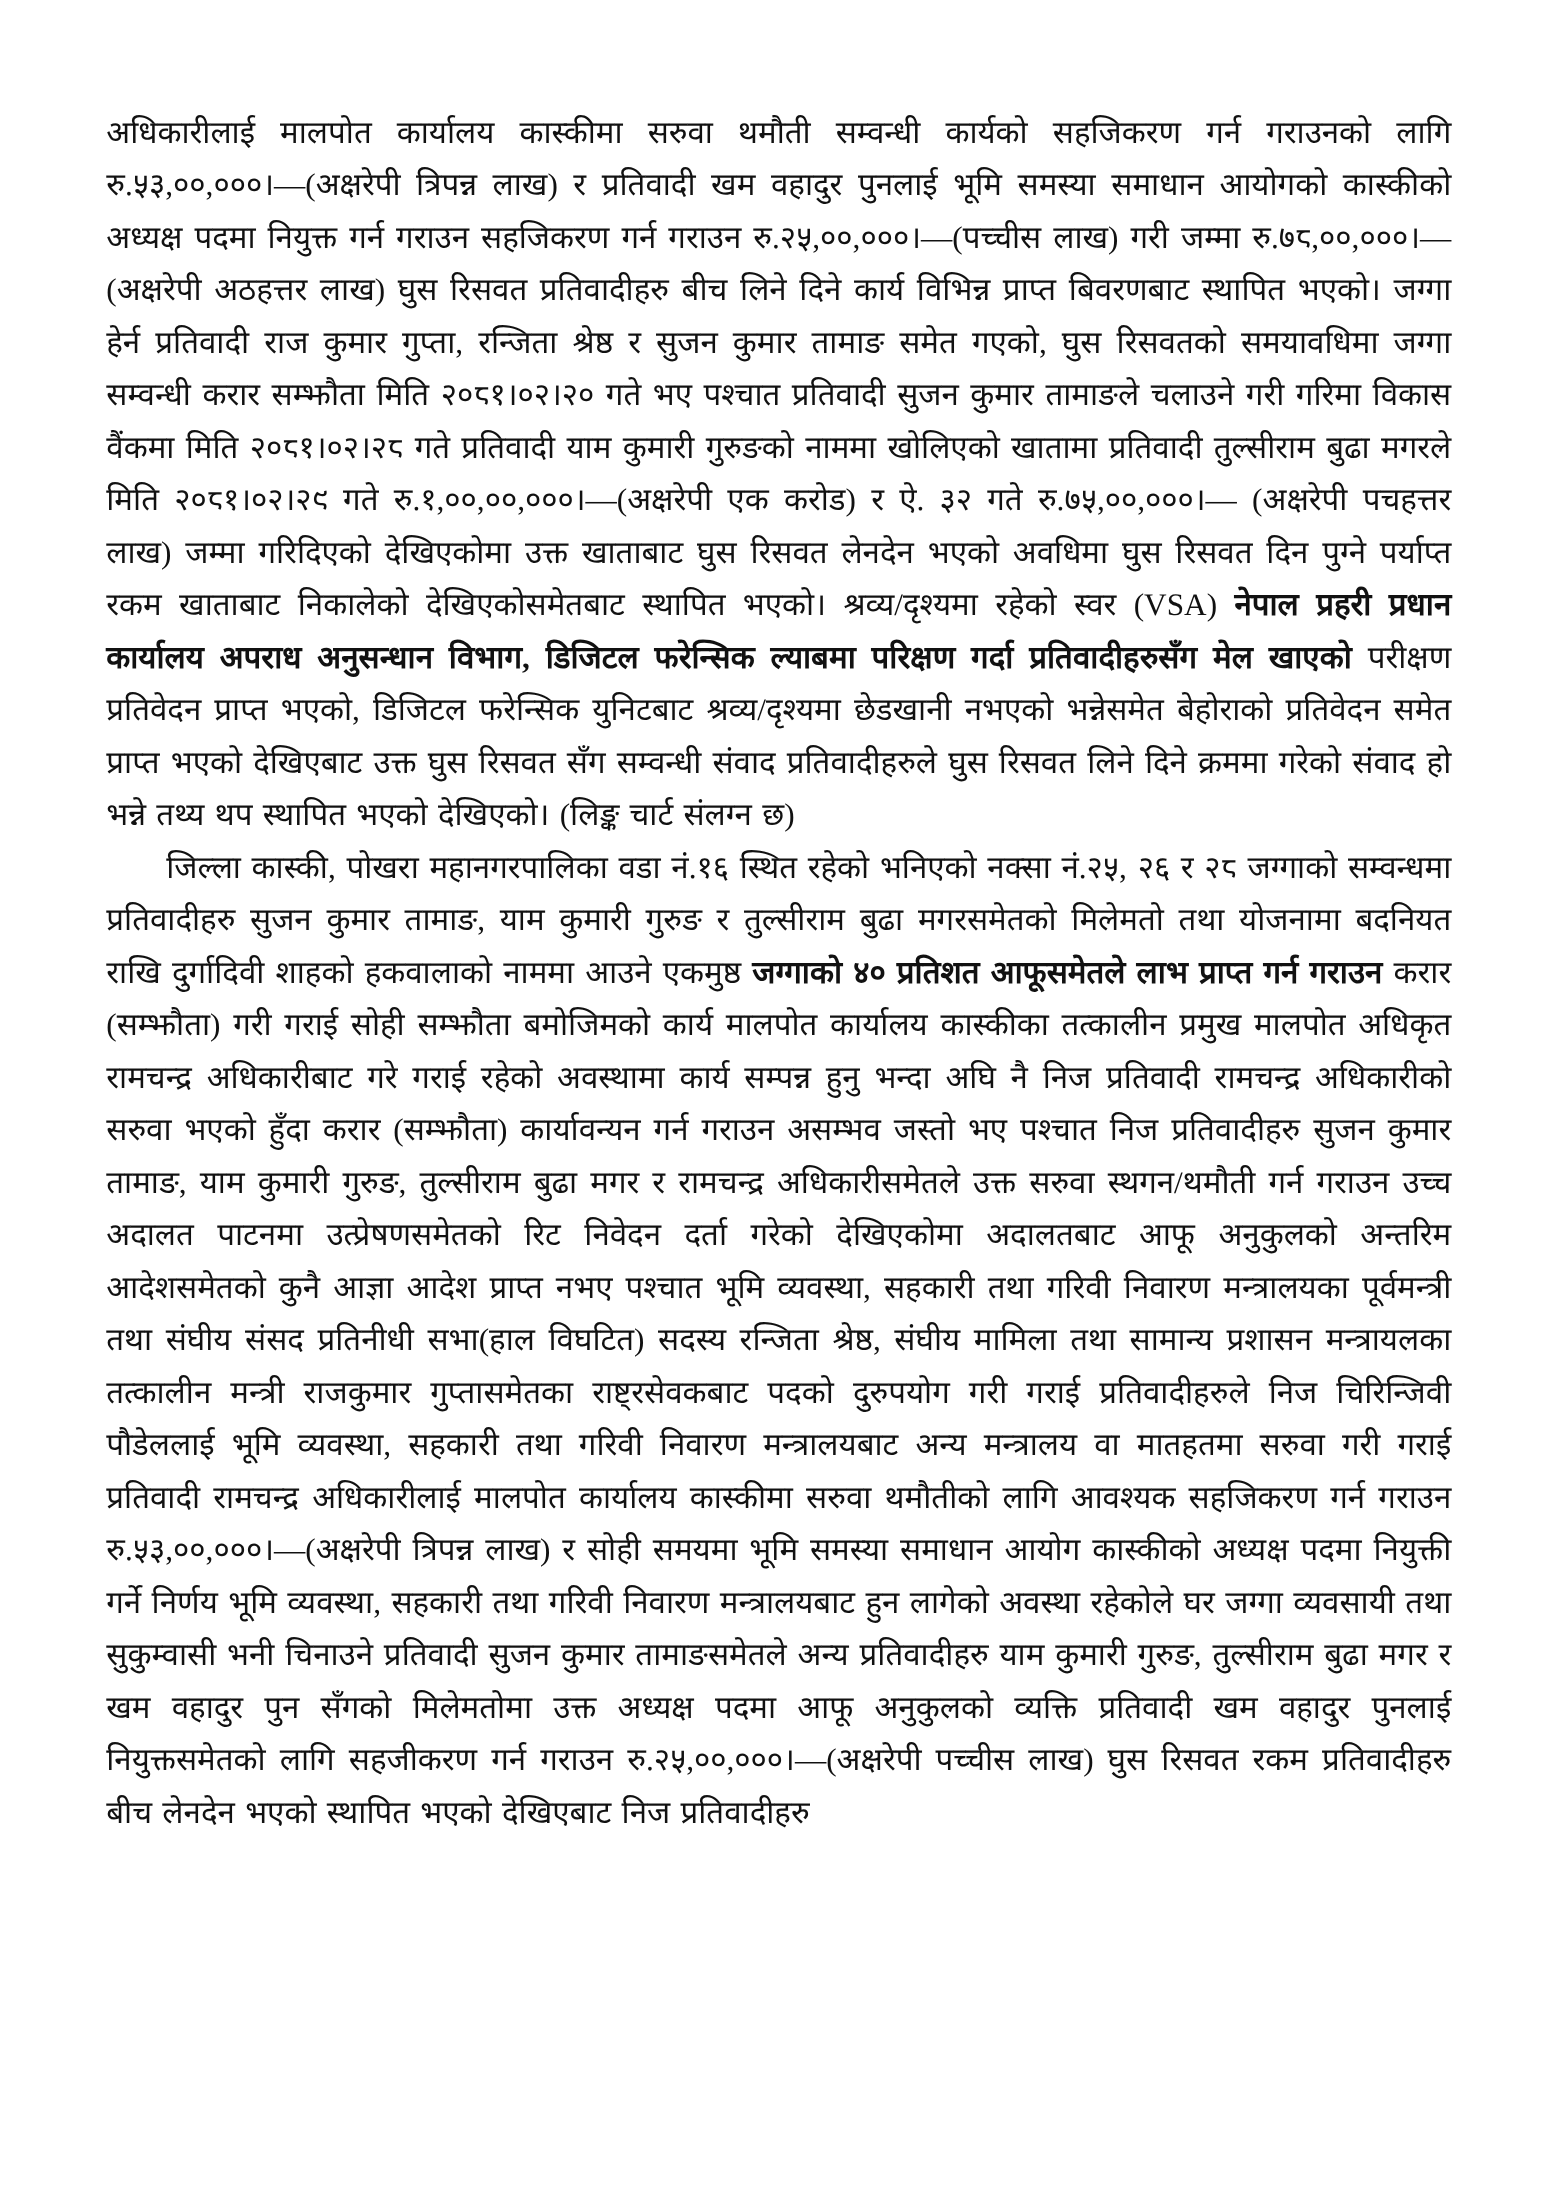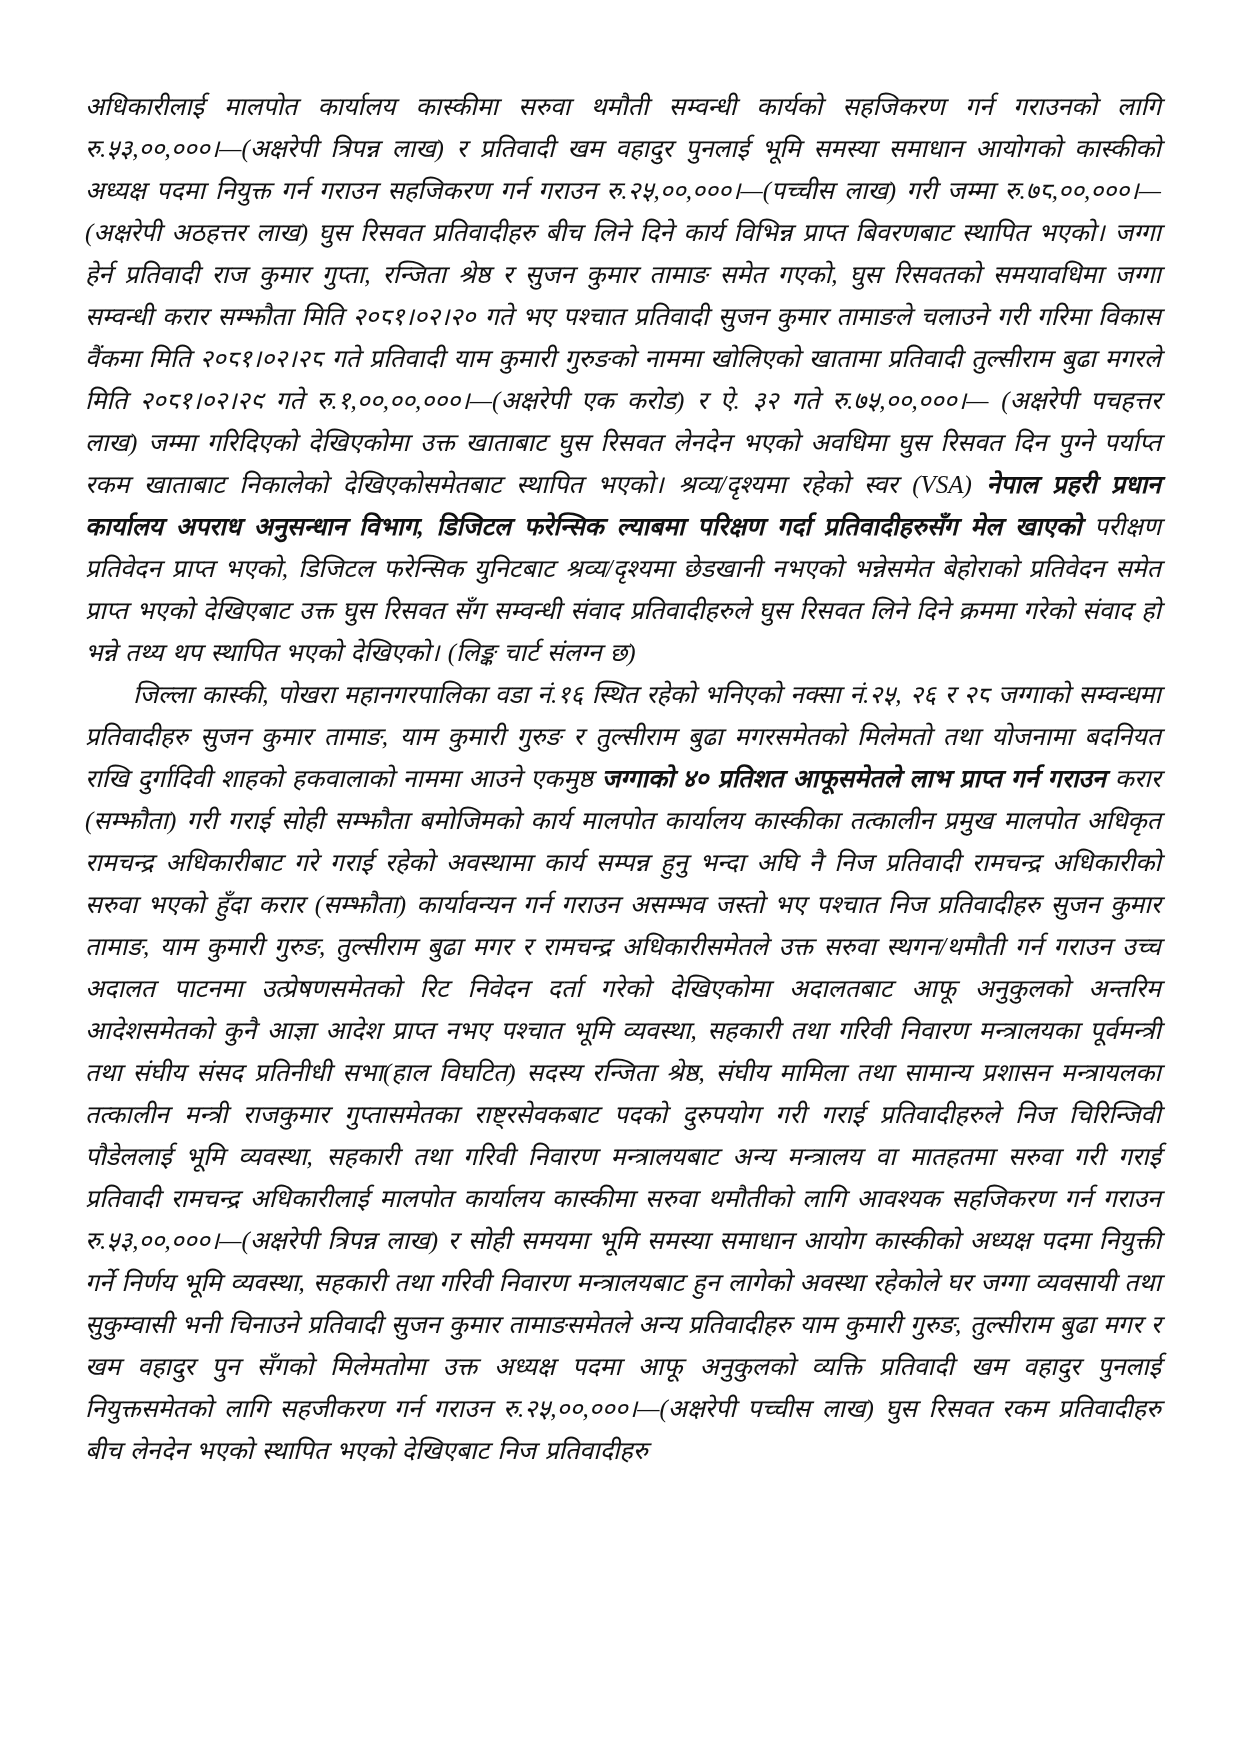"अधिकारीलाई मालपोत कार्यालय कास्कीमा" .doc-body { font-style: italic -> none }
